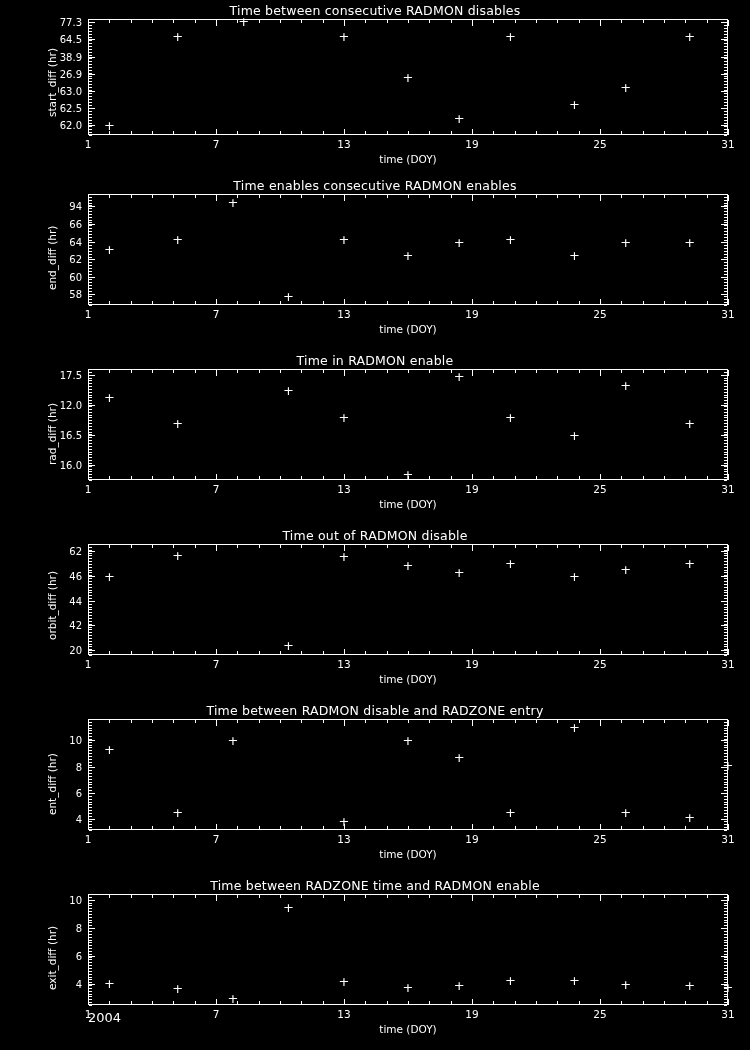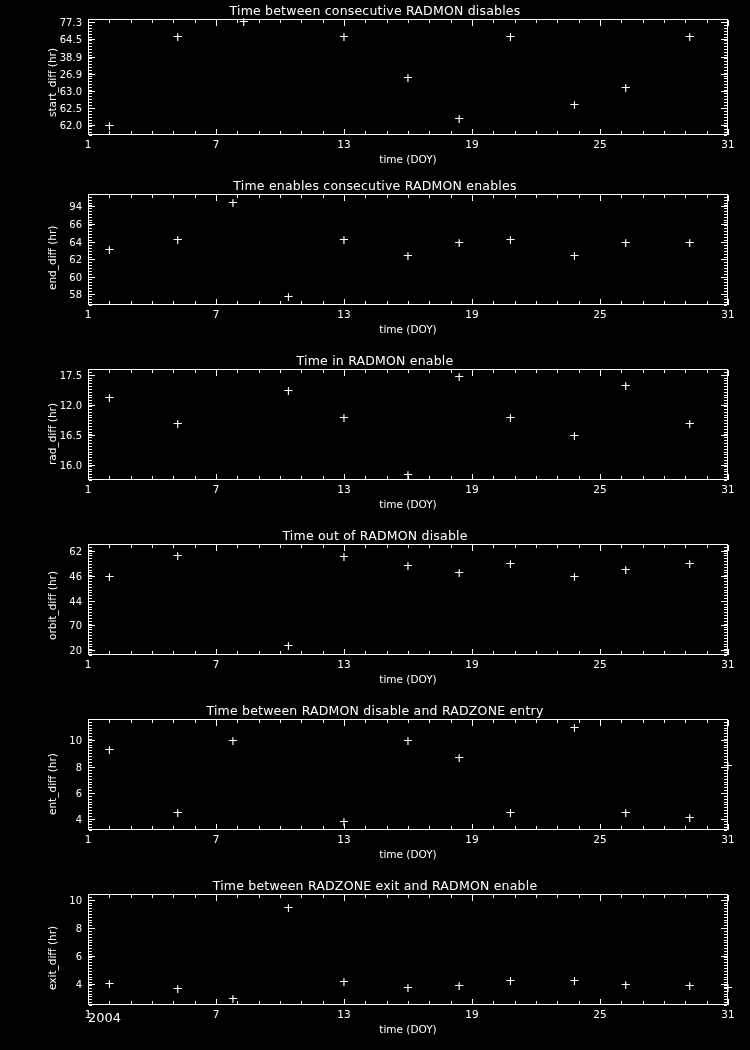"70" div.ytick-label { text: 70 -> 42 }
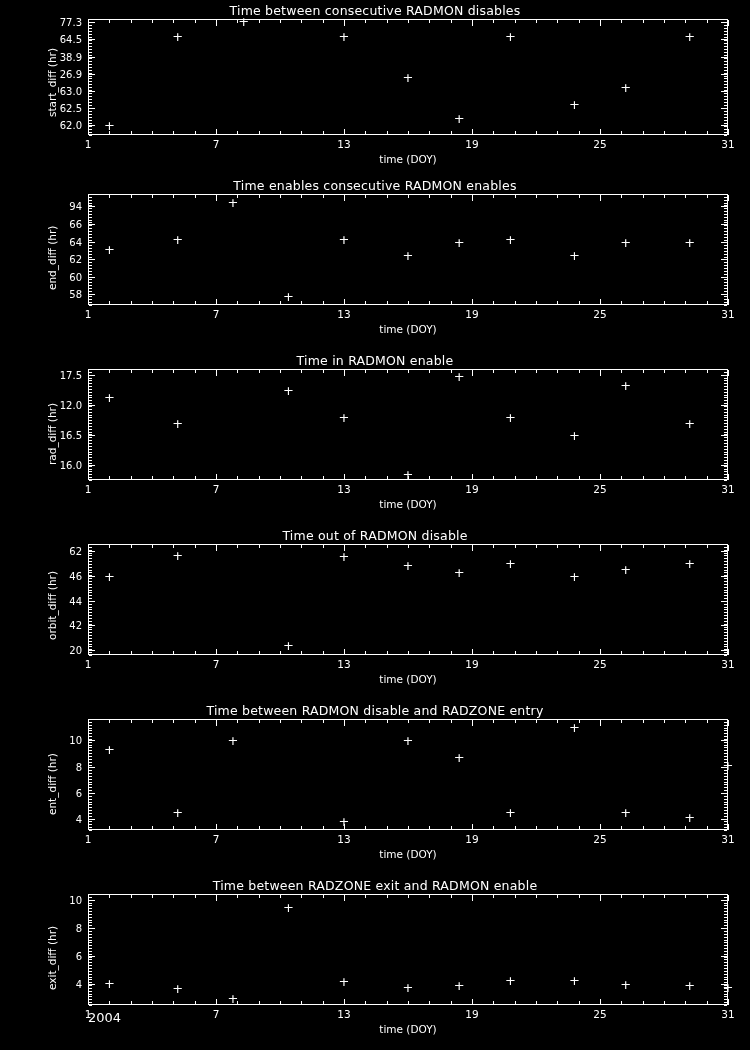"Time between RADZONE exit and" div.panel-title { text: exit -> time }
